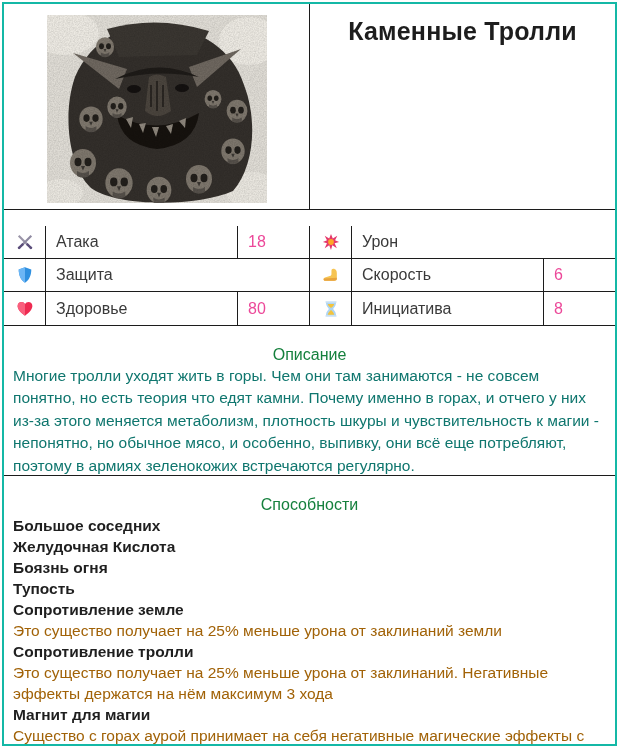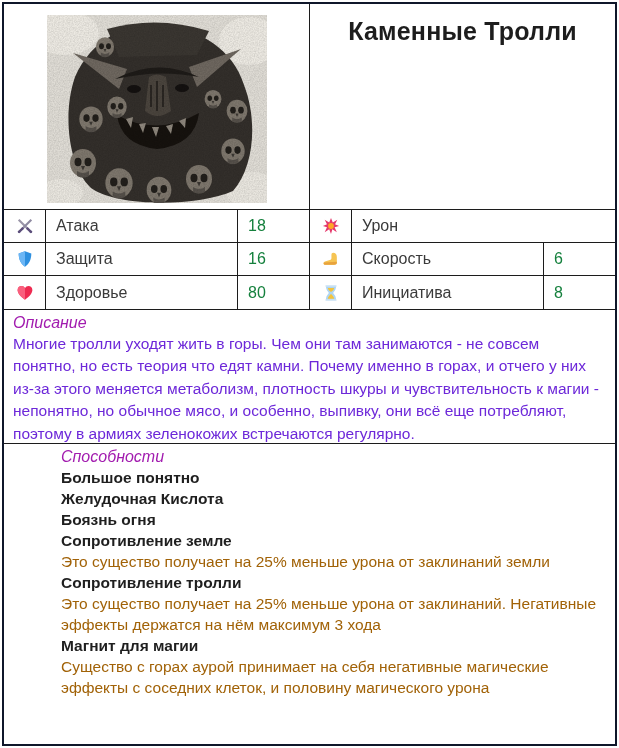"Каменные Тролли" .card { border: 2px solid #0f172a -> 2px solid #14b8a6; gap: none -> 16px }
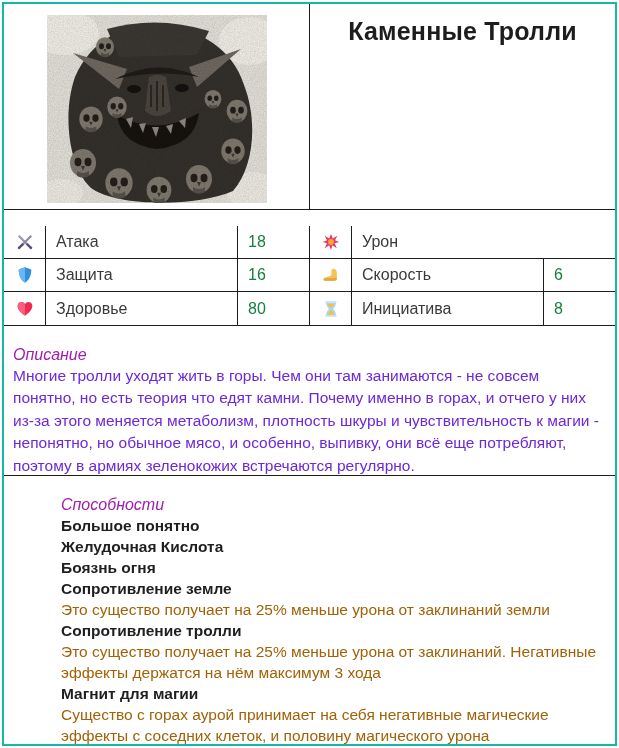"18" .value-cell { color: #15803d -> #ec4899 }
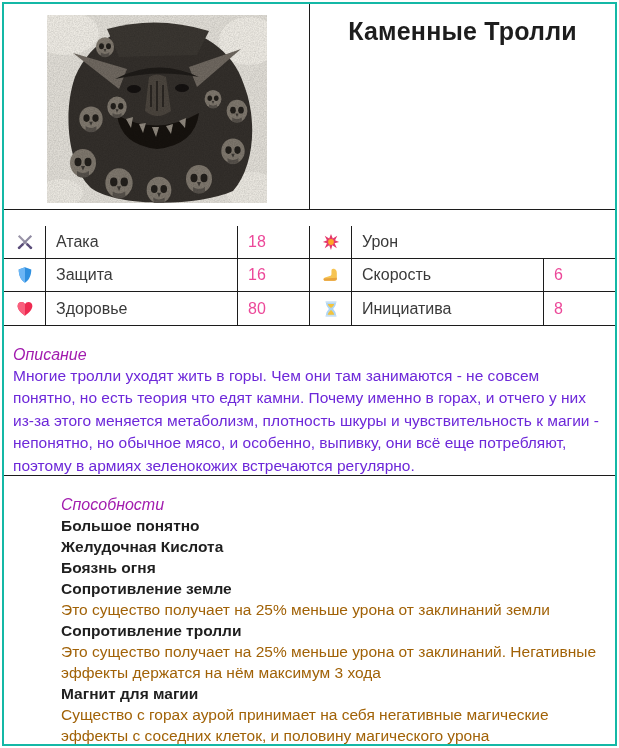"16" div.value-cell { html: <div>16</div> -> none }
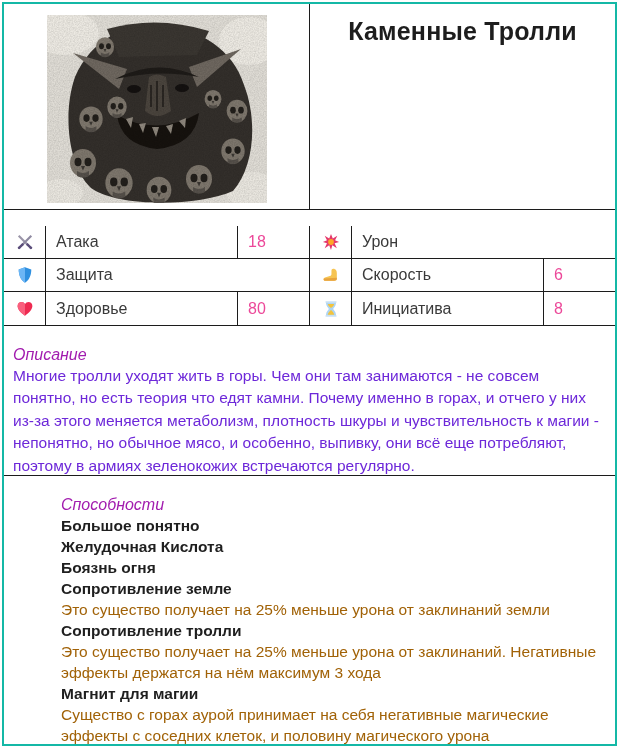"Описание" .section-header { color: #a21caf -> #15803d; font-style: italic -> none; text-align: none -> center }
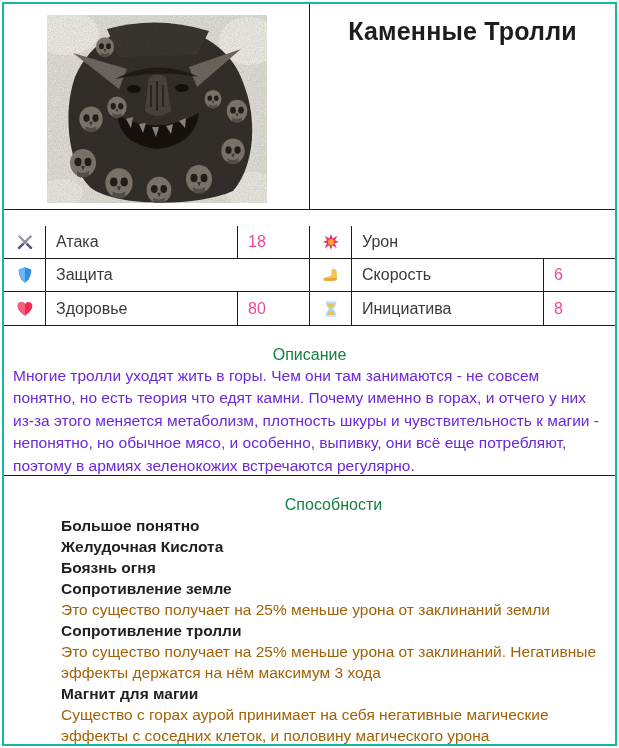"Многие тролли уходят жить в" .desc-text { color: #6d28d9 -> #0f766e }
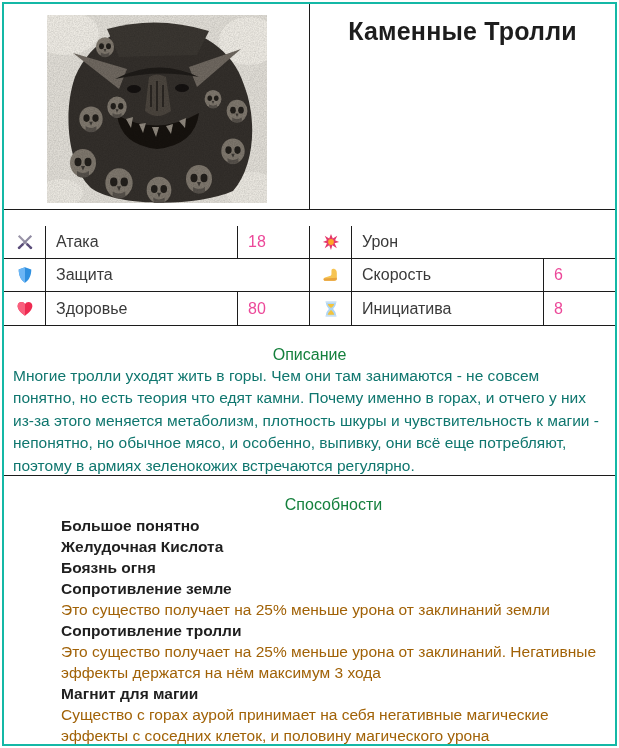"Способности" .abilities-section { margin-left: 48px -> none }
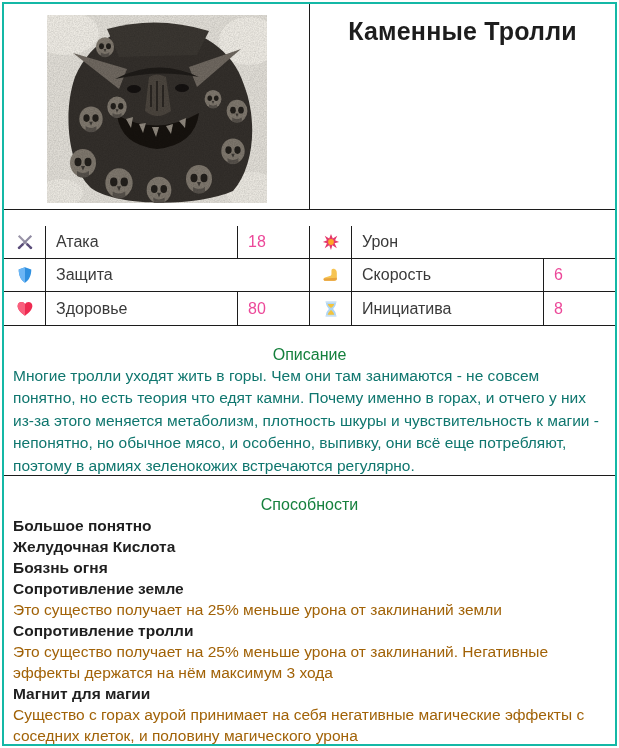"Большое понятно" div.ability-name { text: понятно -> соседних }
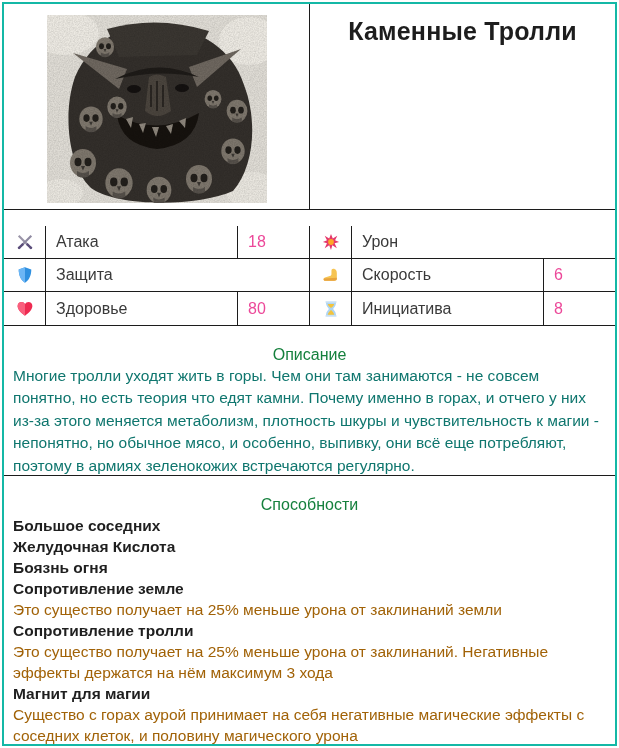"Тупость" div.ability { html: none -> <div> <div>Тупость</div> </div> }
